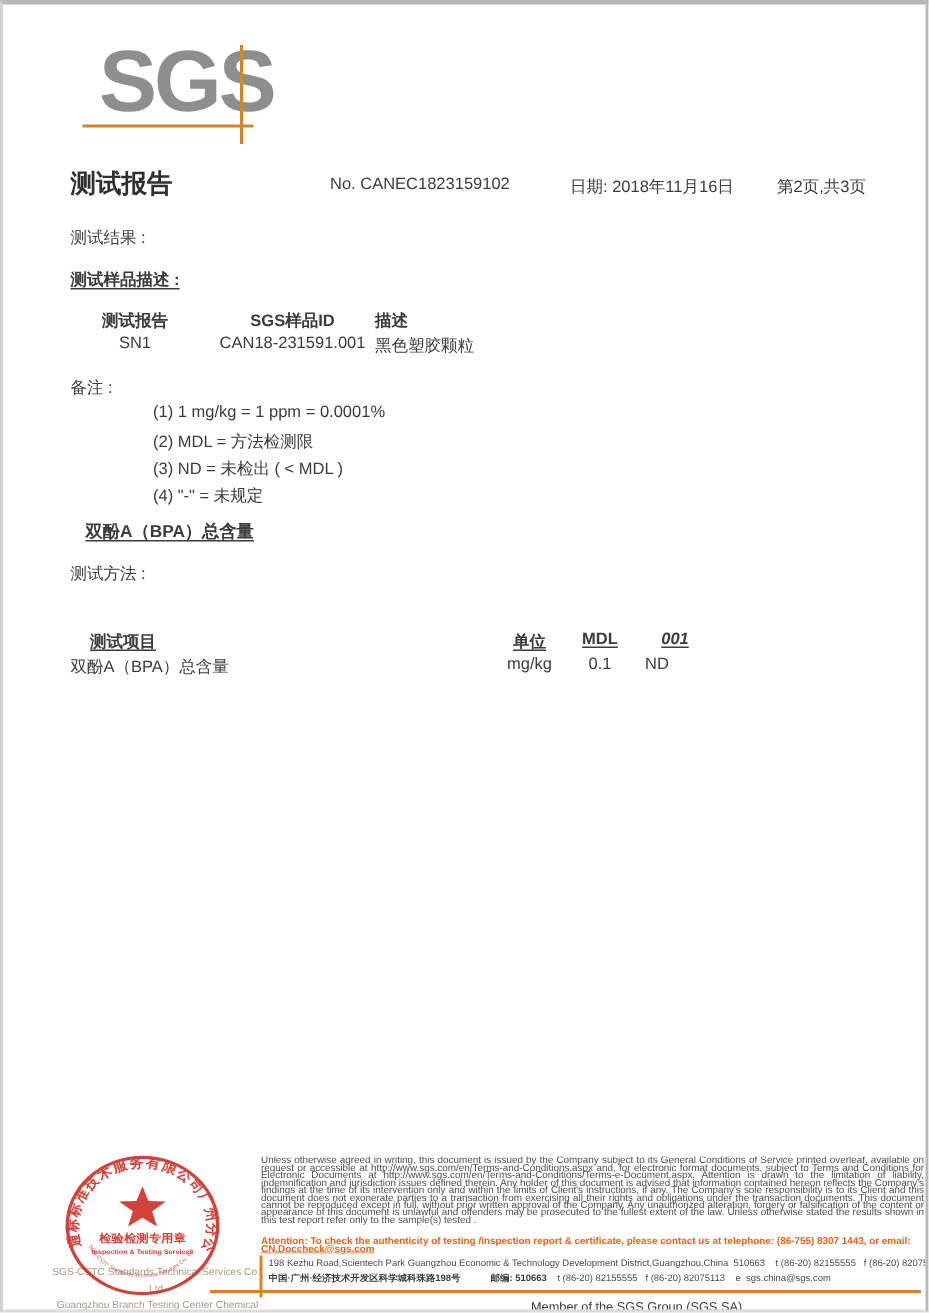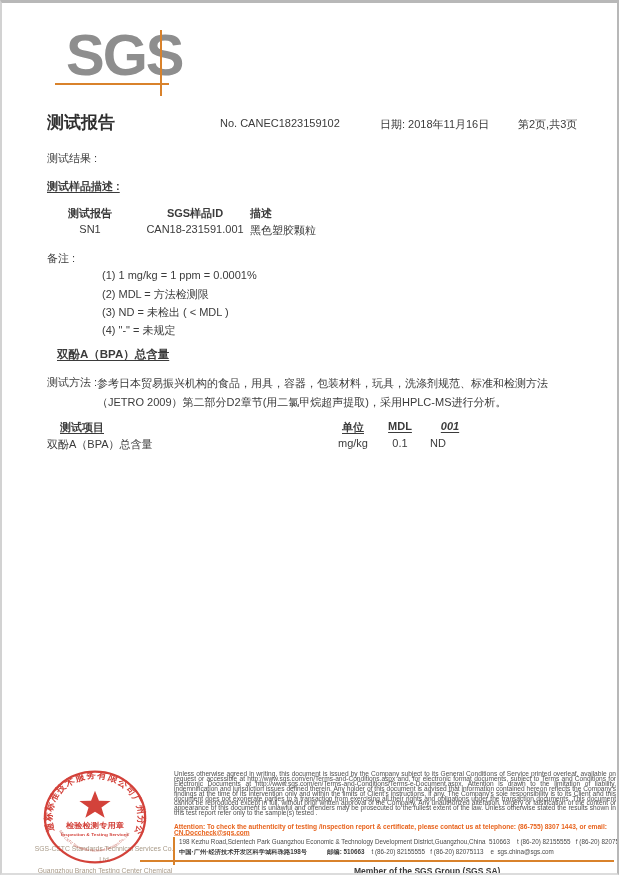"参考日本贸易振兴机构的食品，用具，容器，包装材料，玩具，洗涤剂规范、标准和检测方" div.abs { html: <div>参考日本贸易振兴机构的食品，用具，容器，包装材料，玩具，洗涤剂规范、标准和检测方法（JETRO 2009）第二部分D2章节(用二氯甲烷超声提取)，采用HPLC-MS进行分析。</div> -> none }
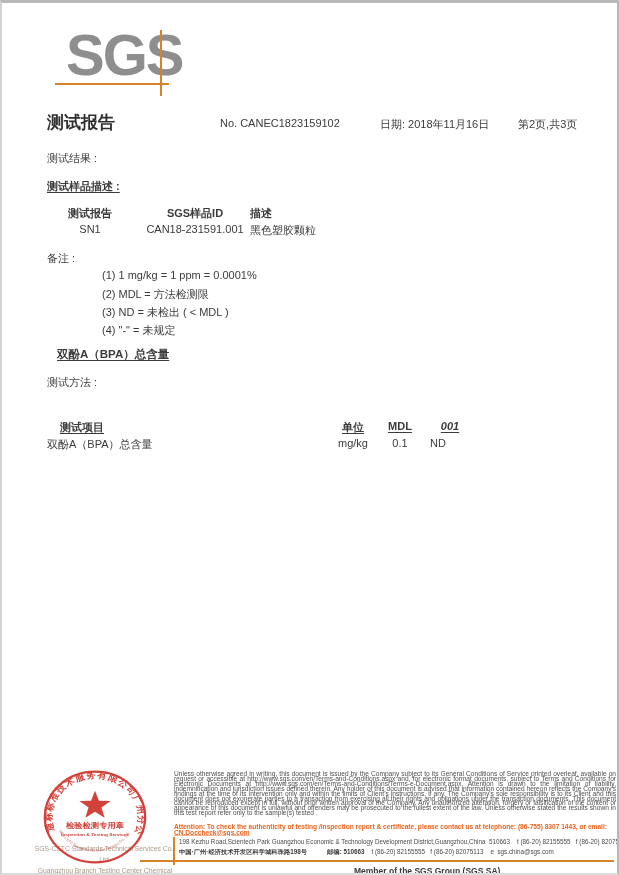"Member of the SGS Group" .member-line { font-weight: bold -> none }
